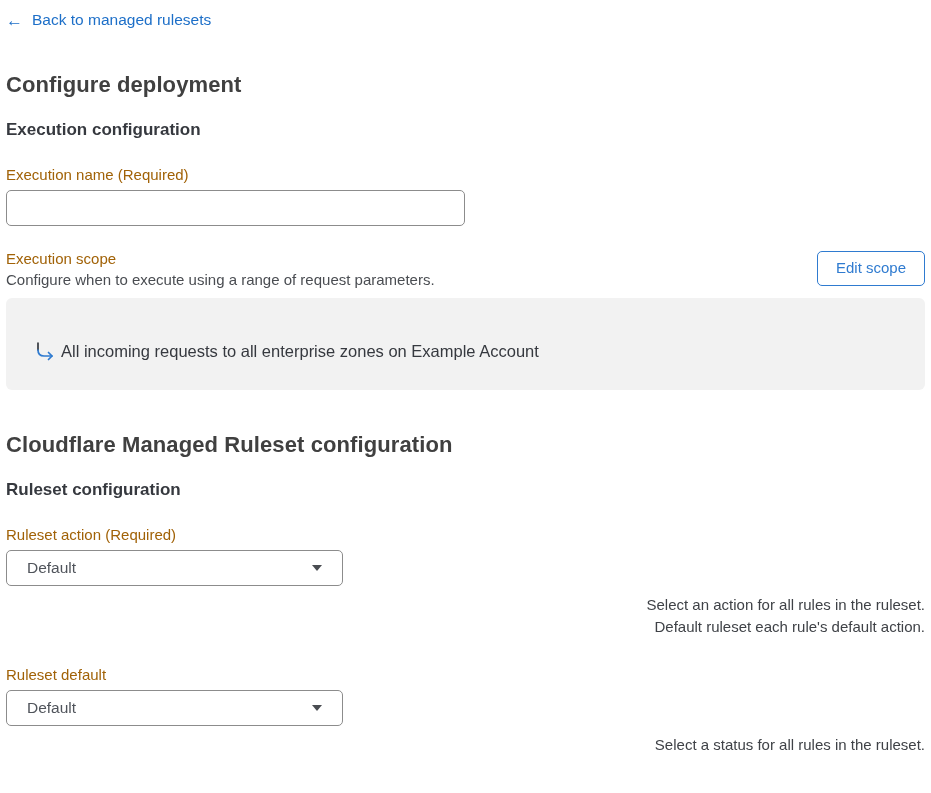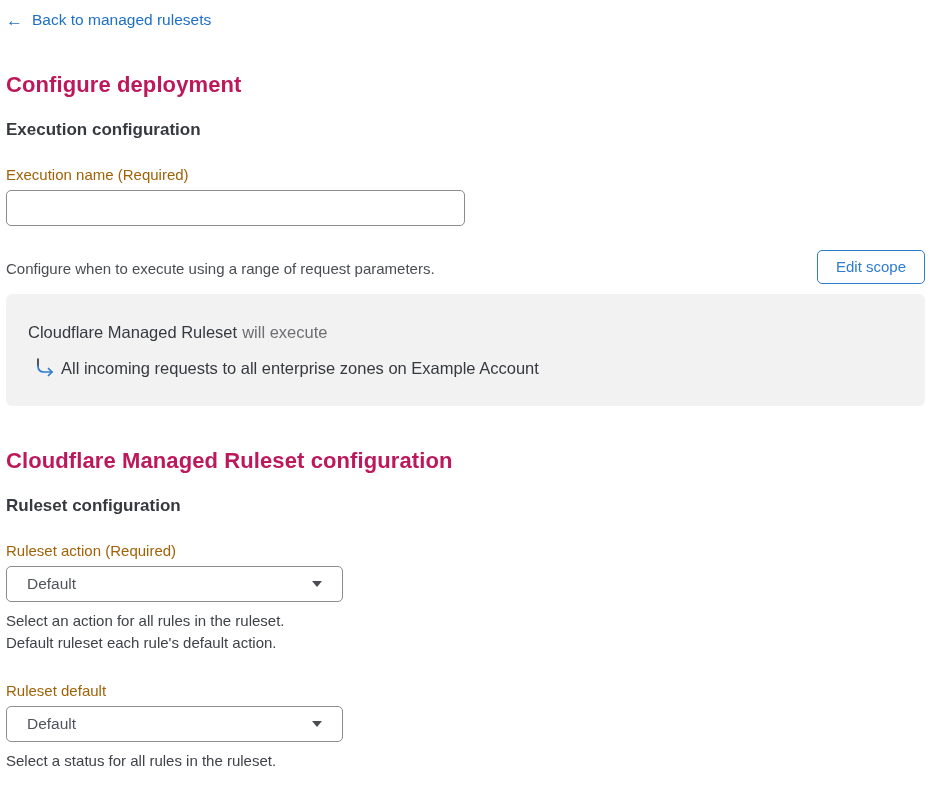"Configure deployment" h1 { color: #be185d -> #404040 }
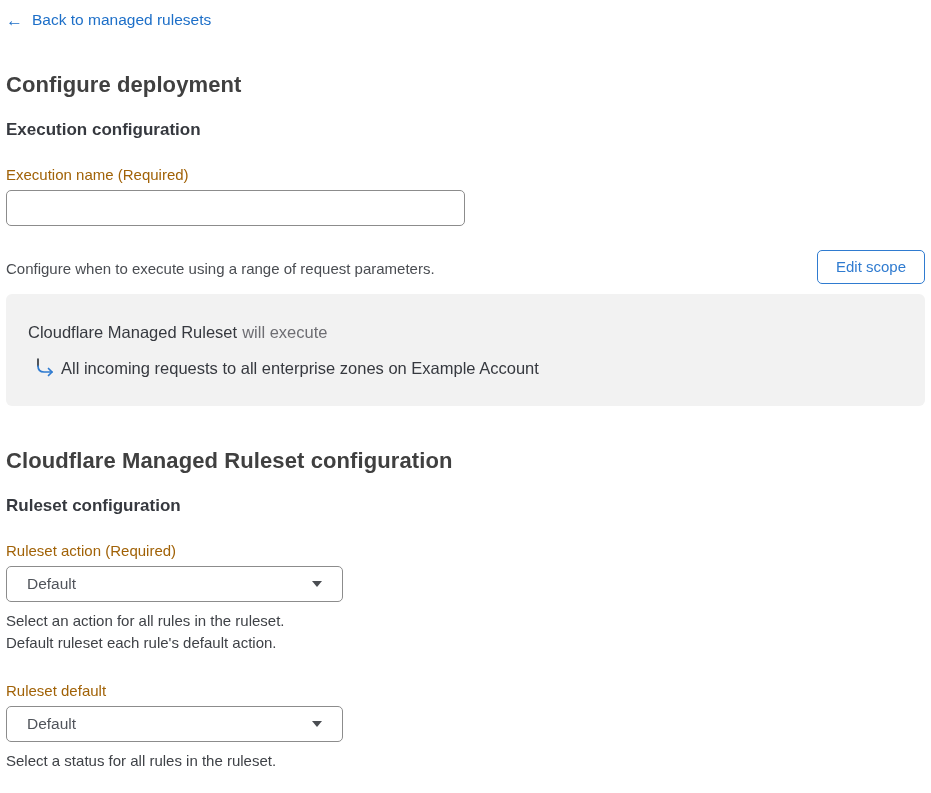"Execution scope" div.field-label { html: none -> <div>Execution scope</div> }
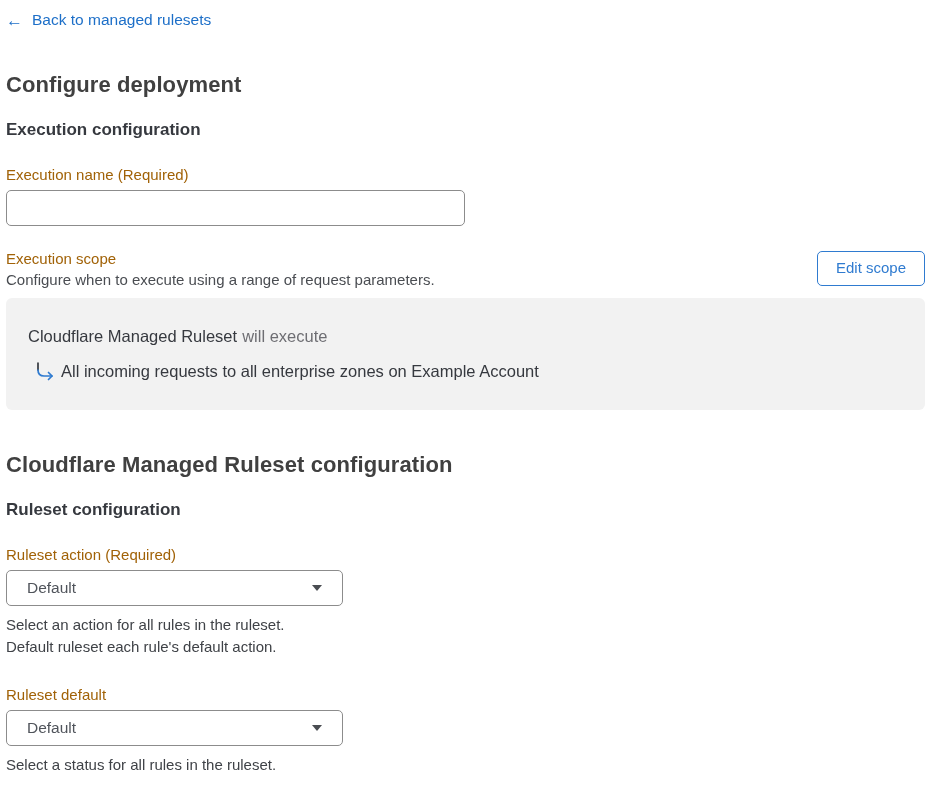"Cloudflare Managed Ruleset will execute" div.panel-line1 { html: <div> <span>Cloudflare Managed Ruleset</span><span>will execute</span> </div> -> none }
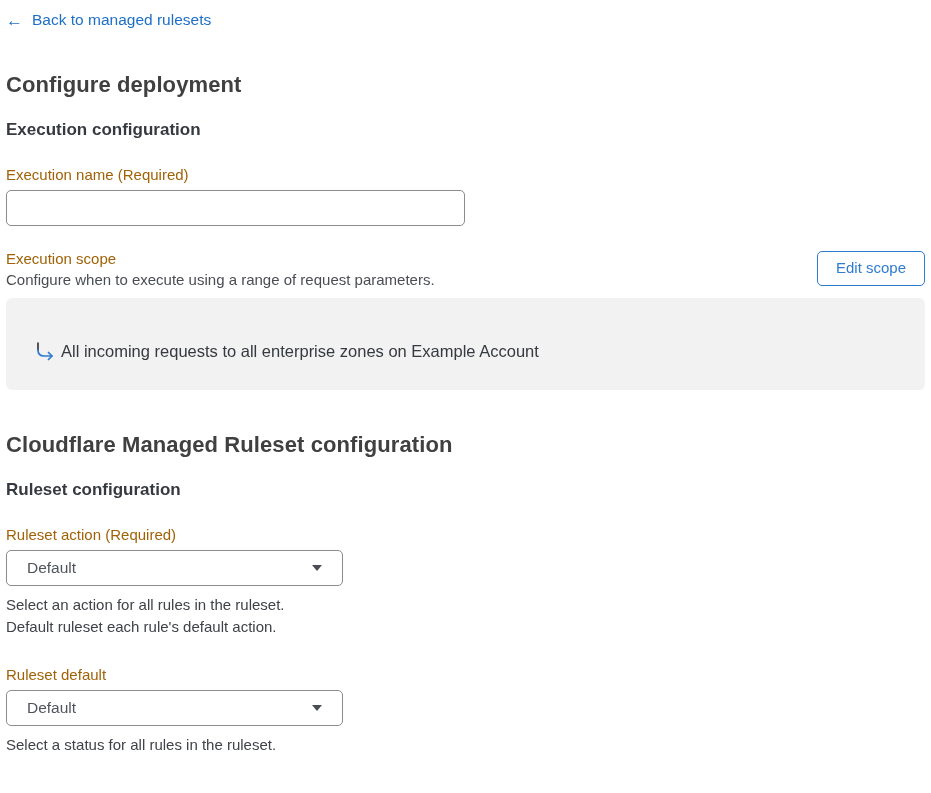"Select an action for all" .helper { text-align: none -> right }
